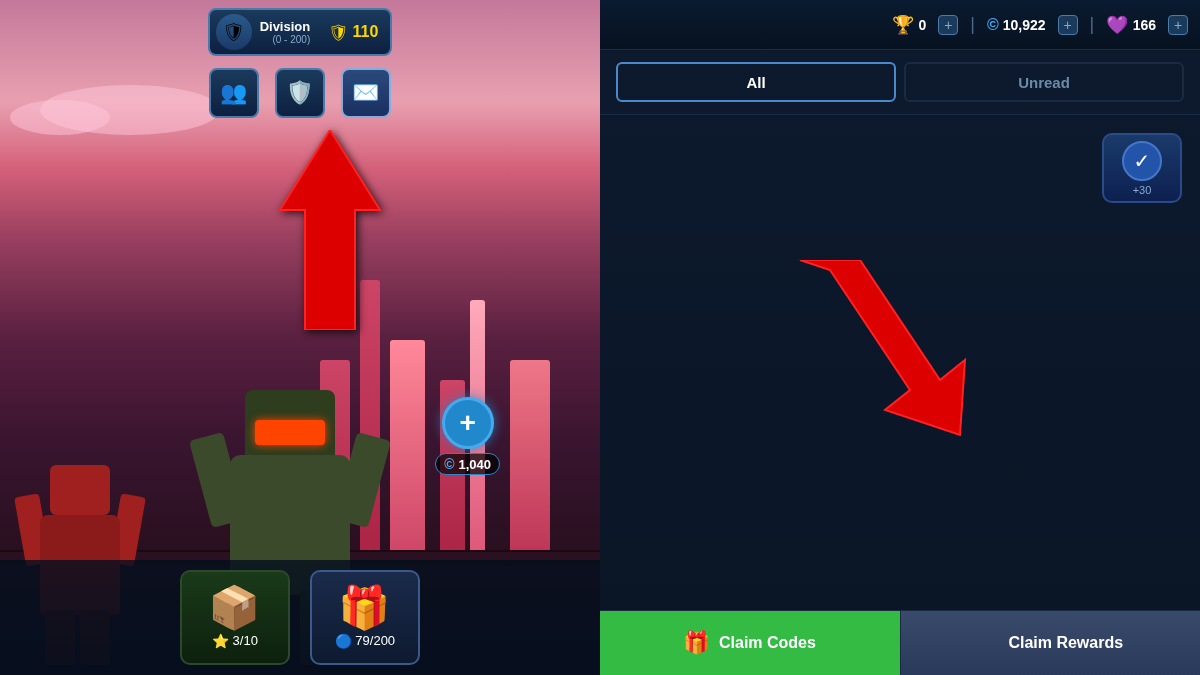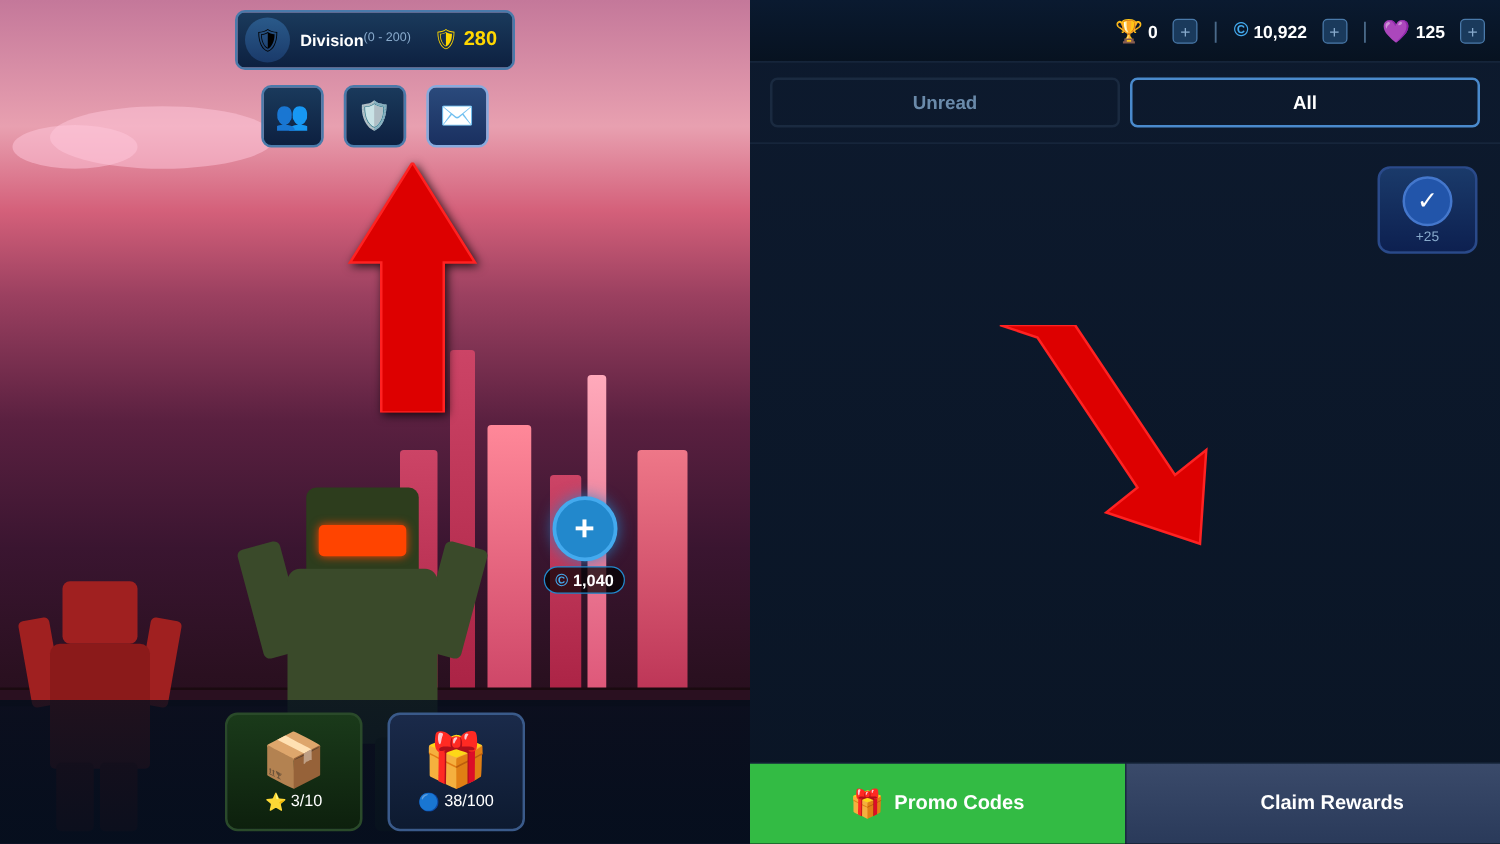"Division" .division-info { flex-direction: row -> column }
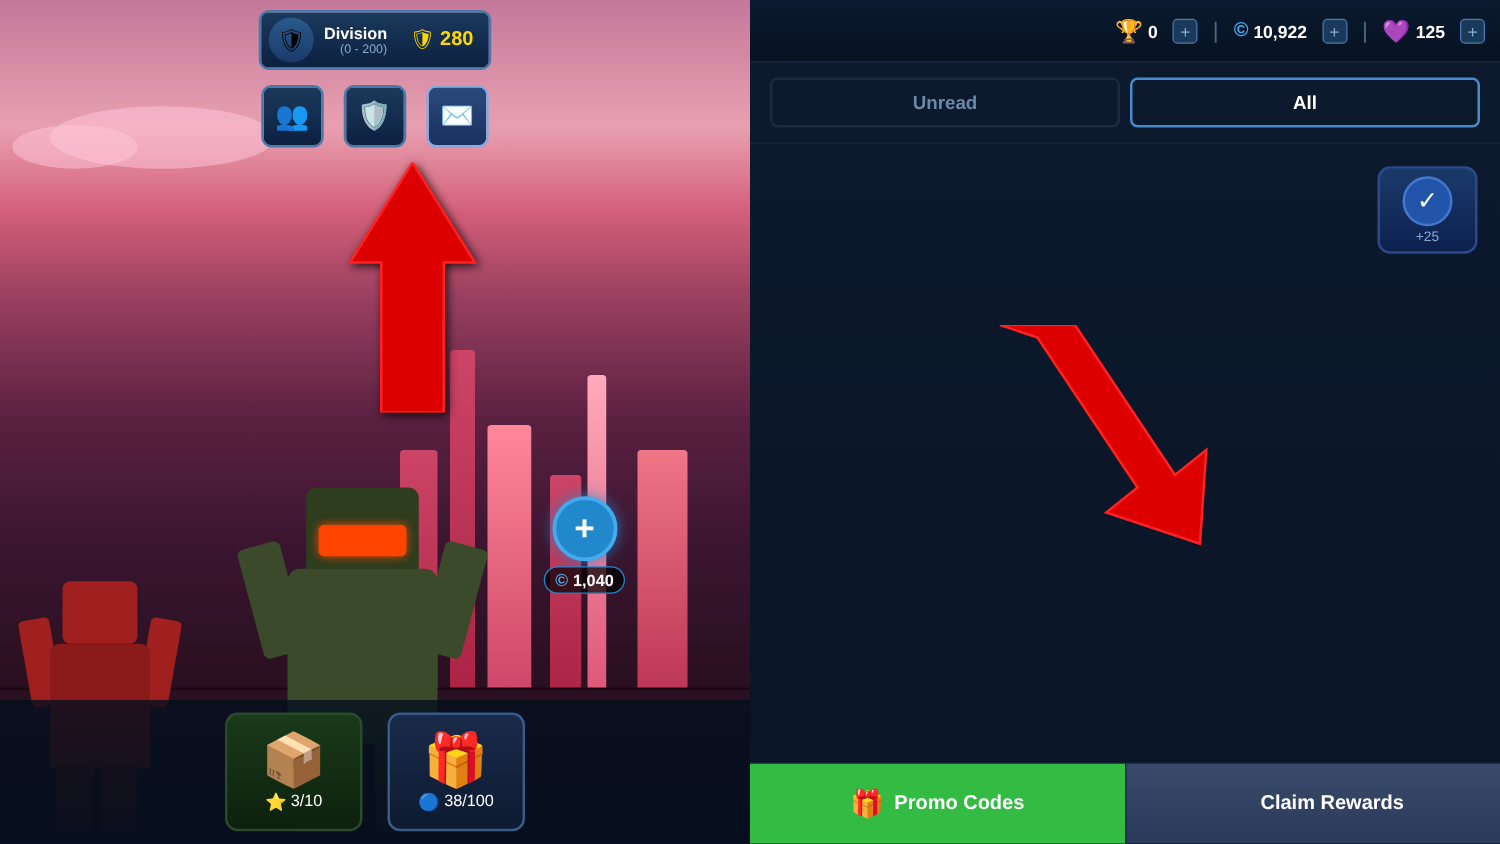"280" span.score-value { text: 280 -> 110 }
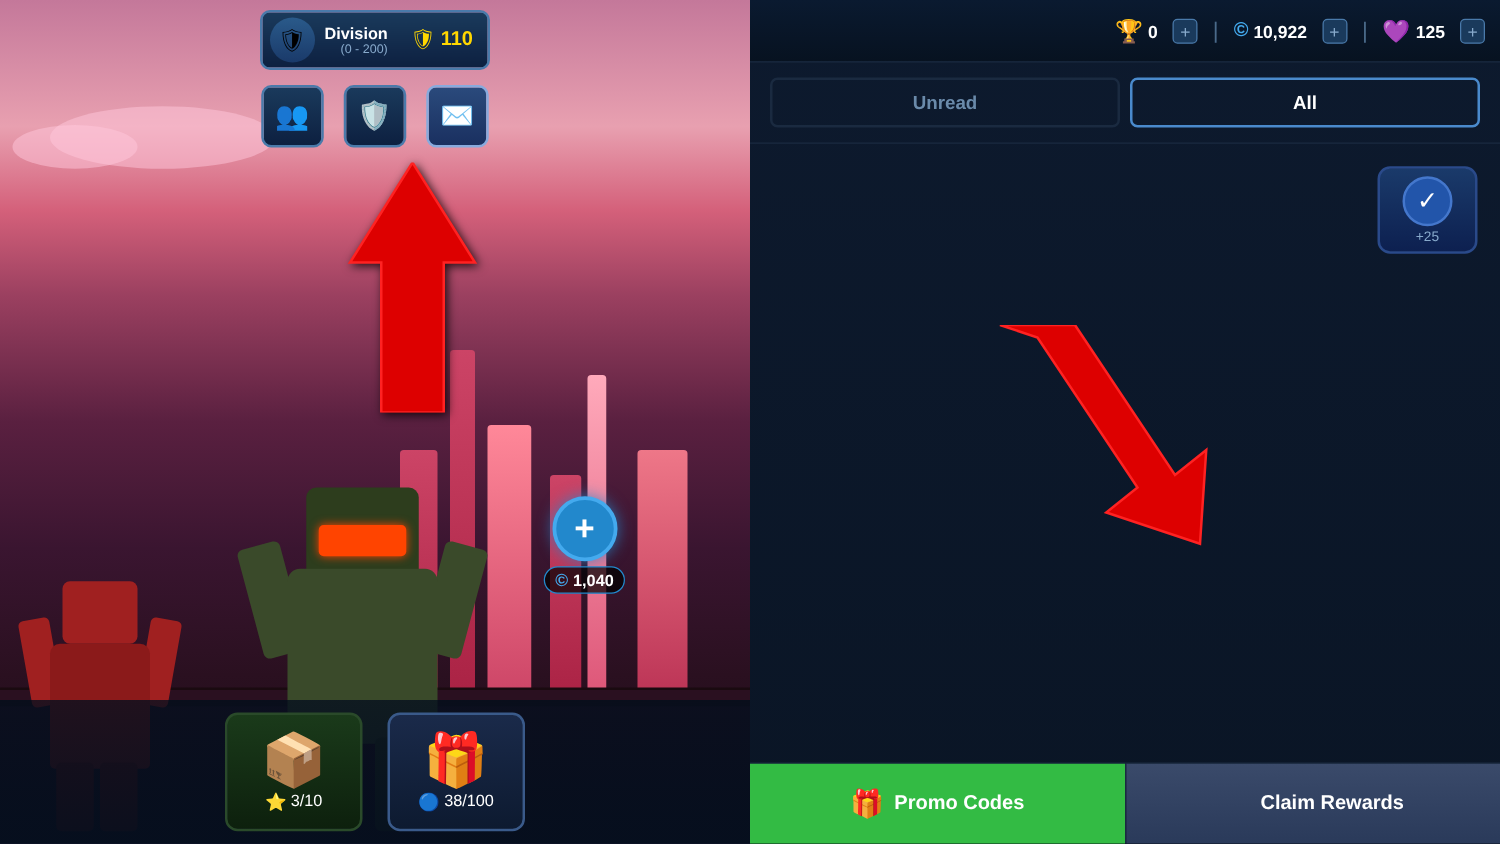"125" span.curr-value { text: 125 -> 166 }
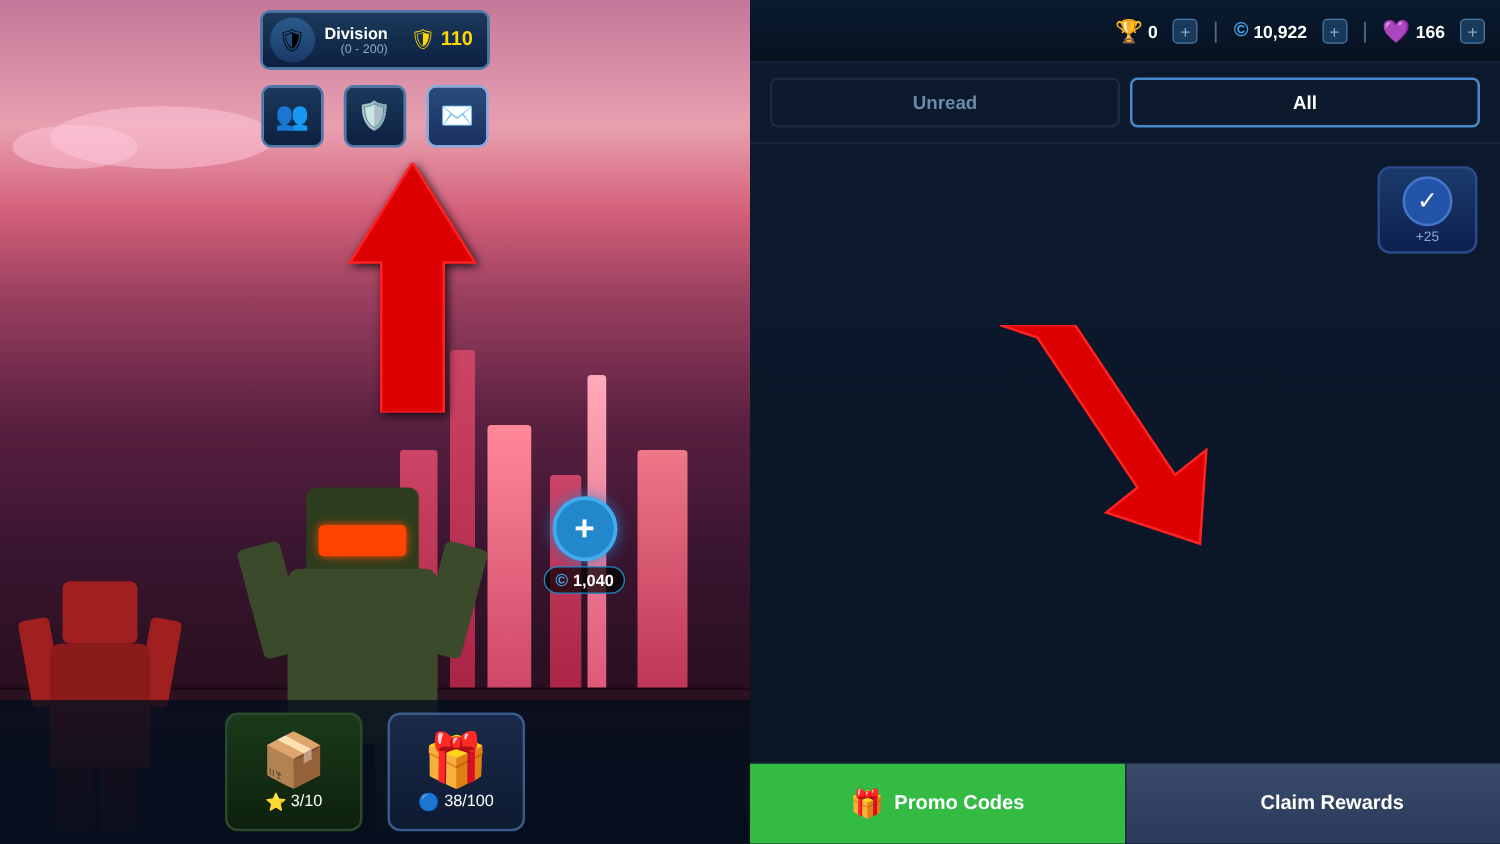"Unread" div.tab-btn { order: before "All" -> after "All" }
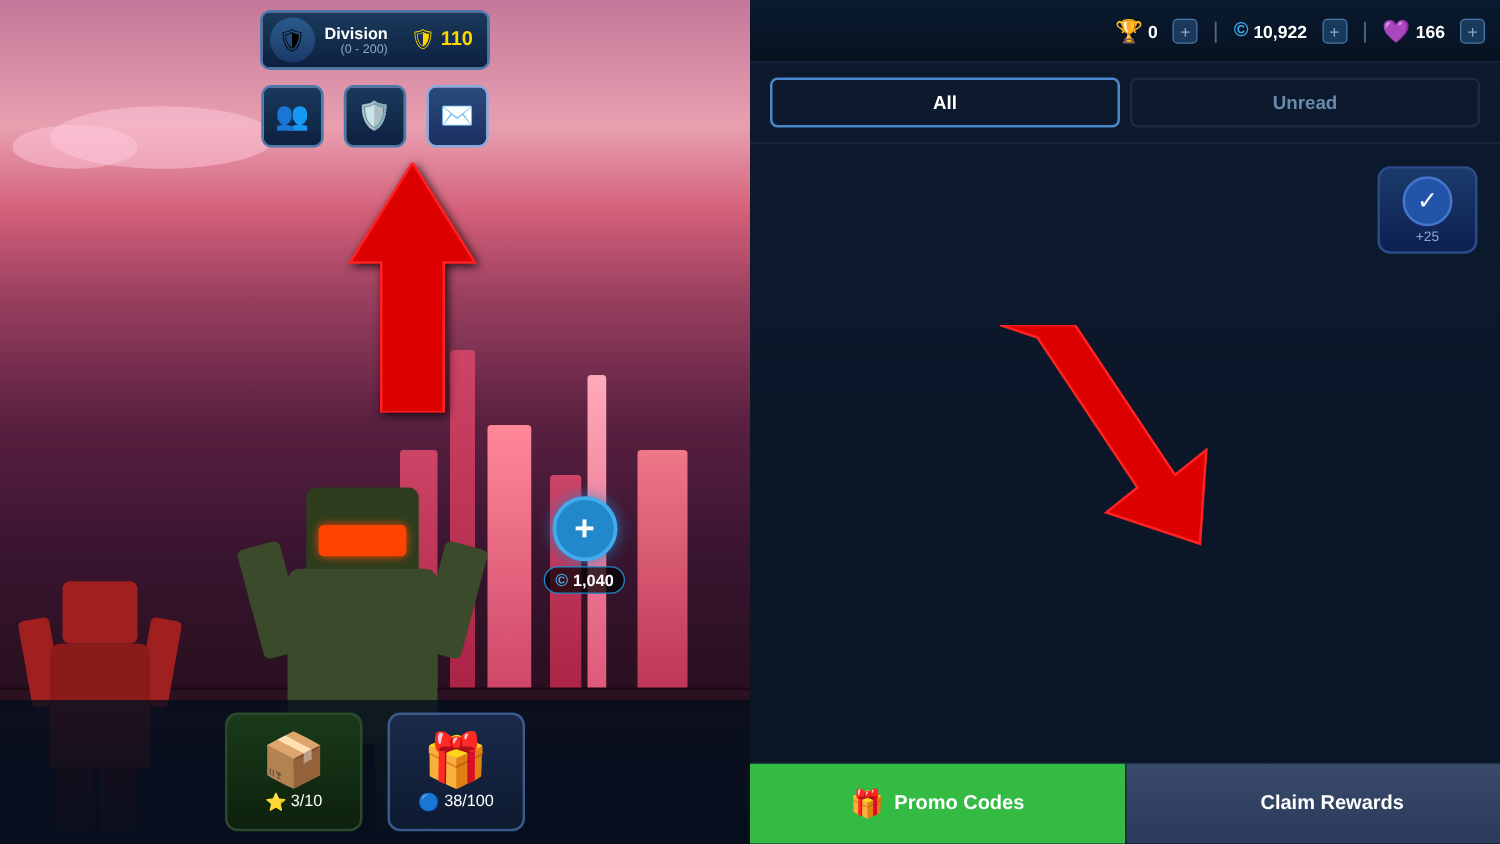"+25" span.reward-amount { text: +25 -> +30 }
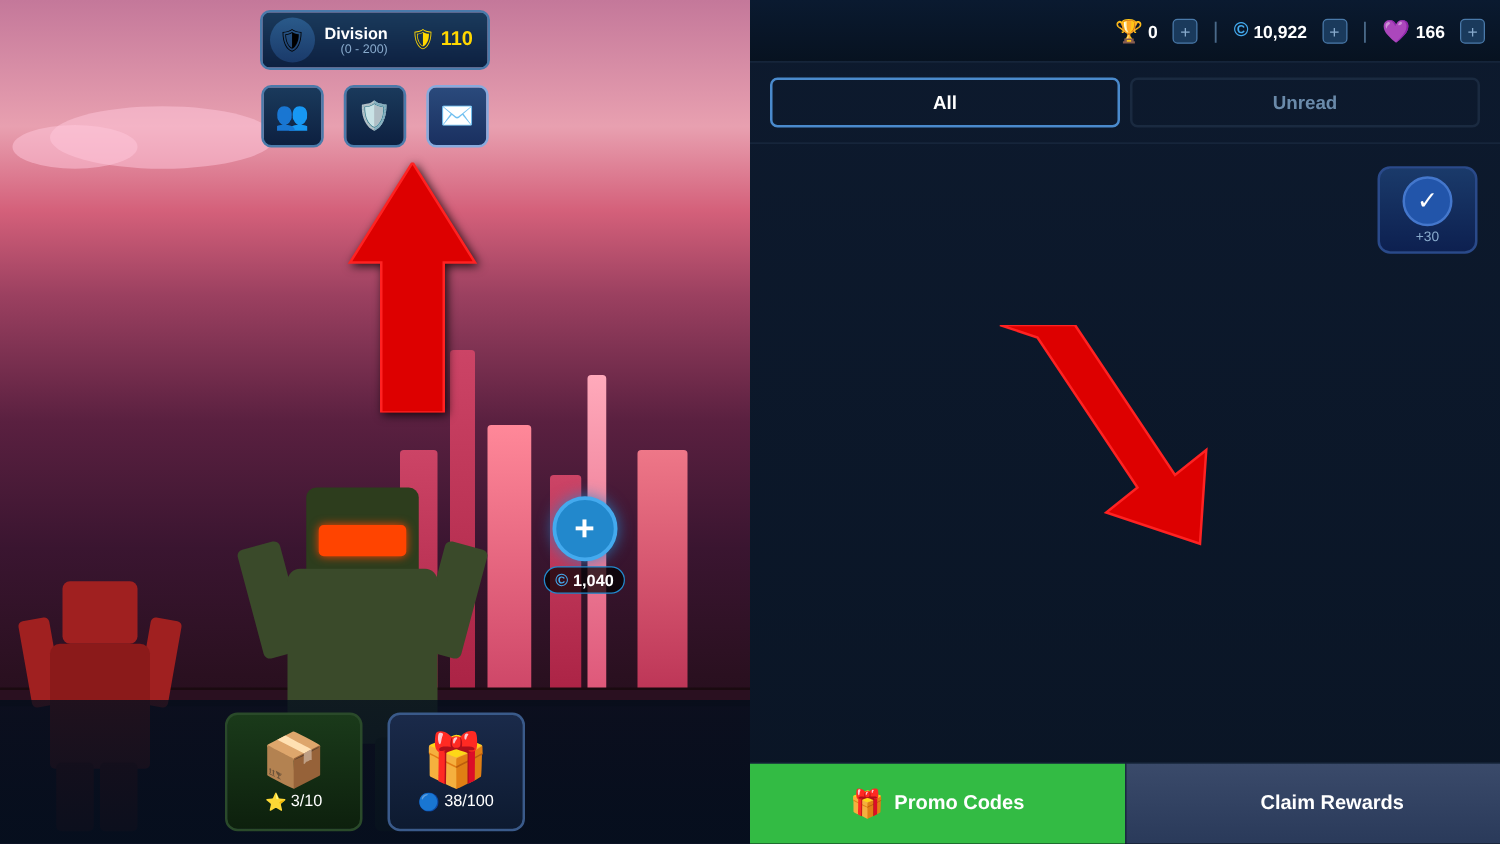"38/100" span.chest-count-text { text: 38/100 -> 79/200 }
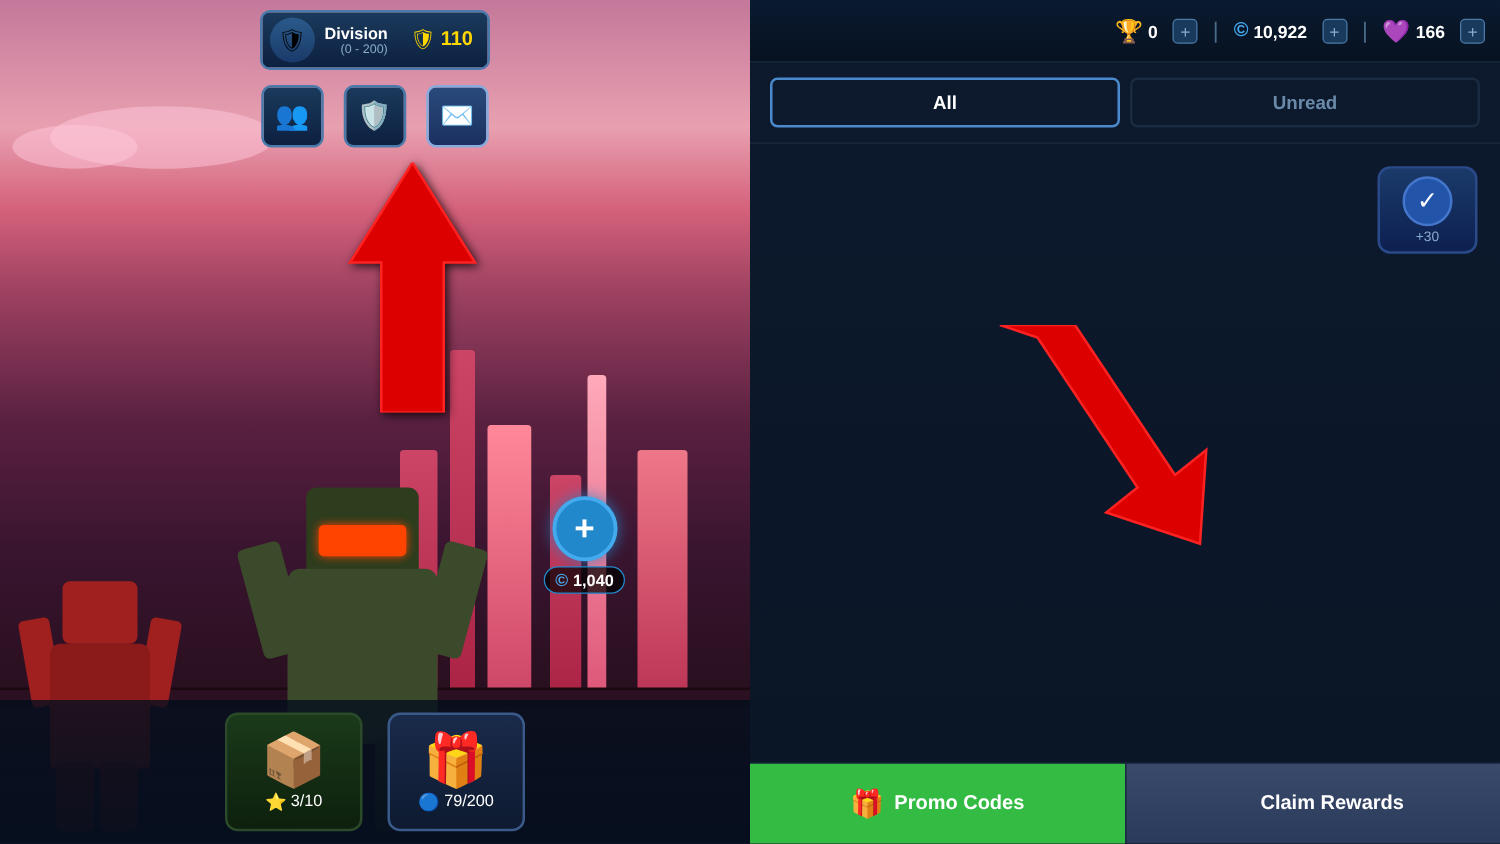"Promo Codes" span.promo-text { text: Promo -> Claim }
